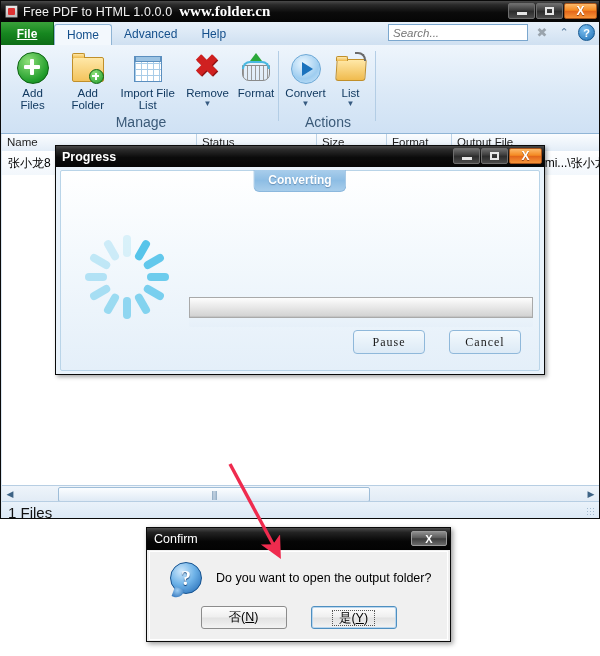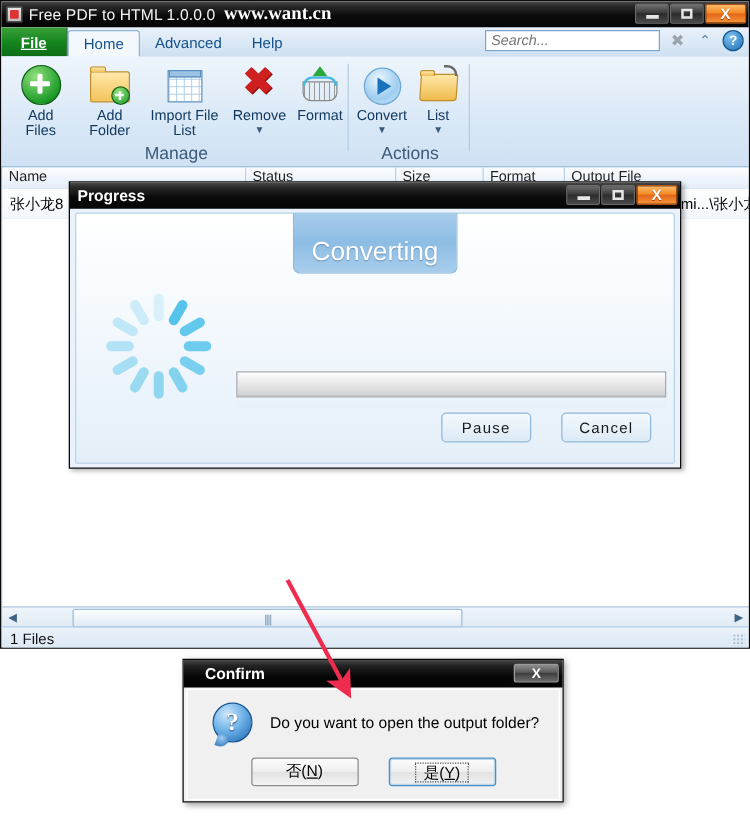"www.want.cn" span { text: www.want.cn -> www.folder.cn }
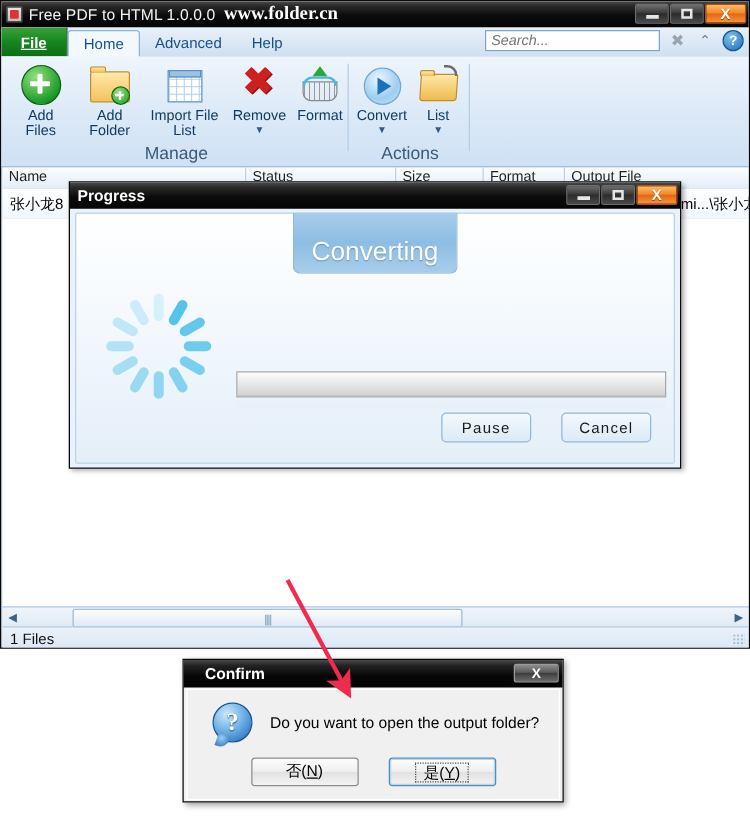"Converting" #converting-tab { font-size: 21px -> 12px; font-weight: normal -> bold; padding: 20px 14px 4px -> 3px 14px 4px }
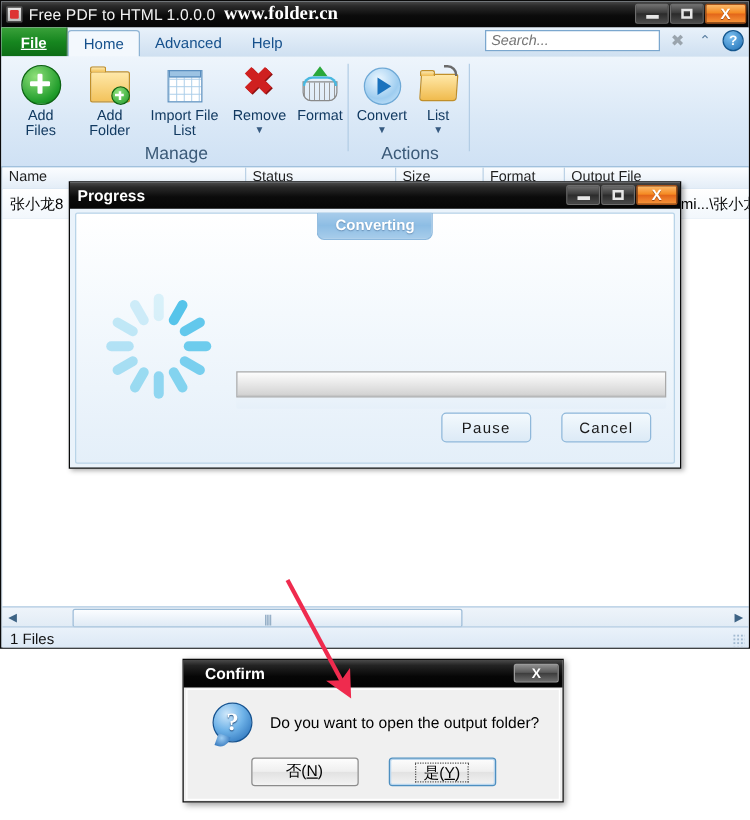"Pause" .pd-btn { font-family: Liberation Sans, sans-serif -> Liberation Serif, serif }
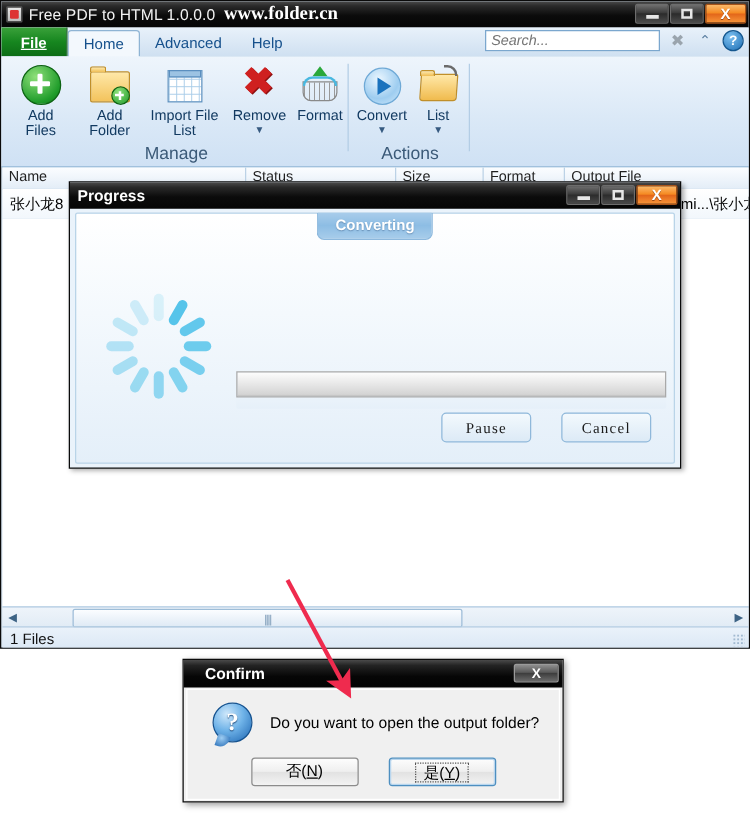"1 Files" #statusbar { font-size: 12px -> 15px }
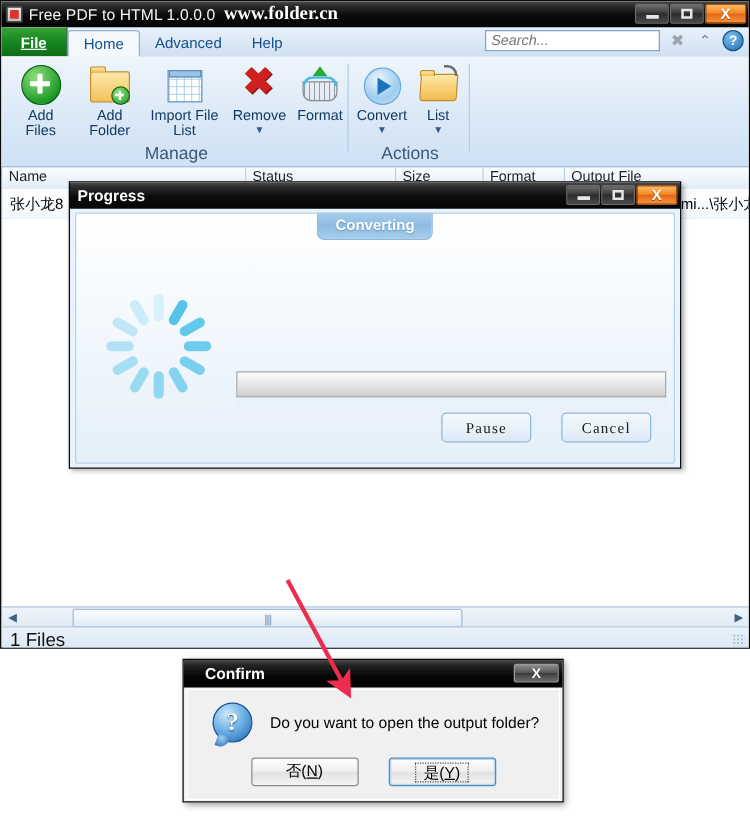"Confirm" #cd-title { font-weight: bold -> normal; margin-left: 17px -> 7px }
